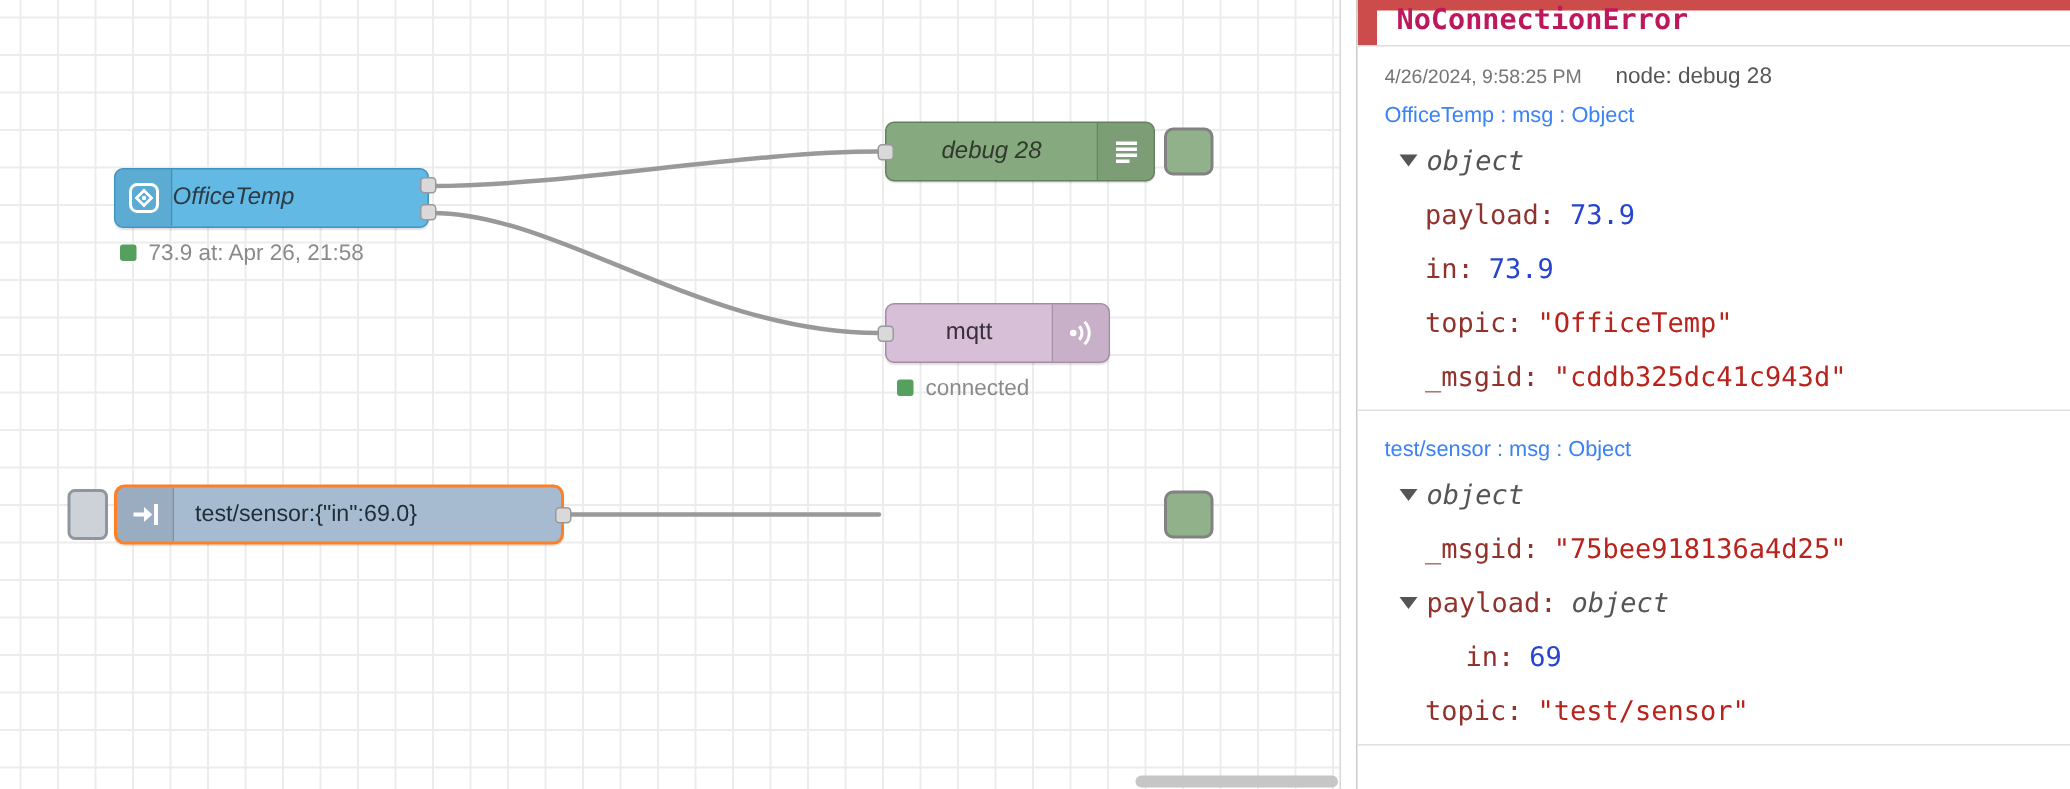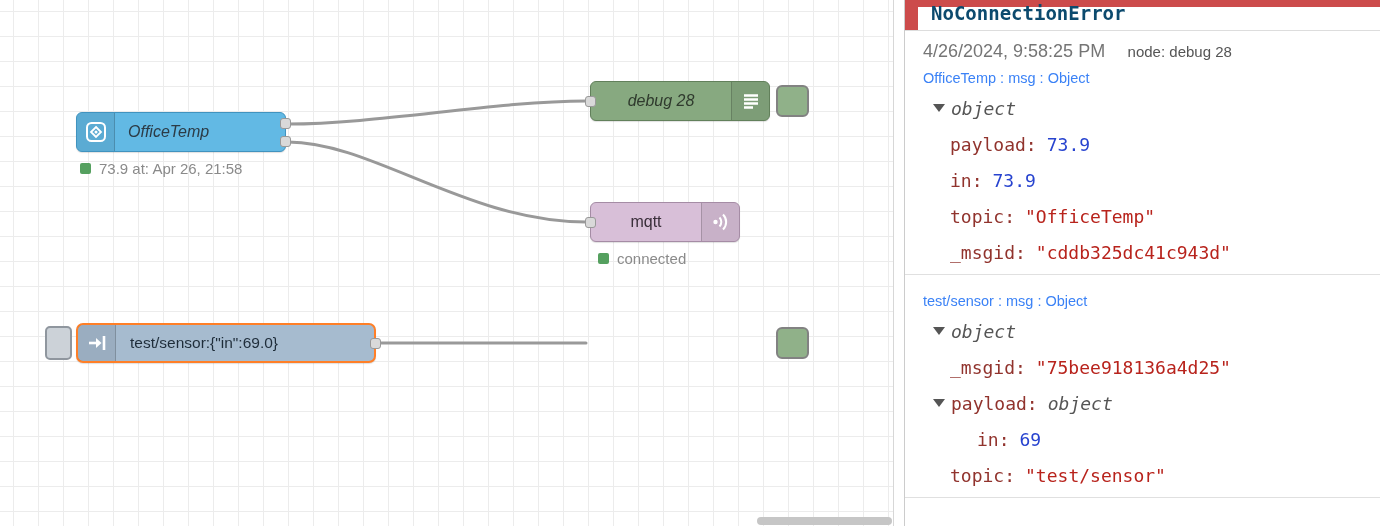"NoConnectionError" .error-title { color: #0c4a6e -> #be185d }
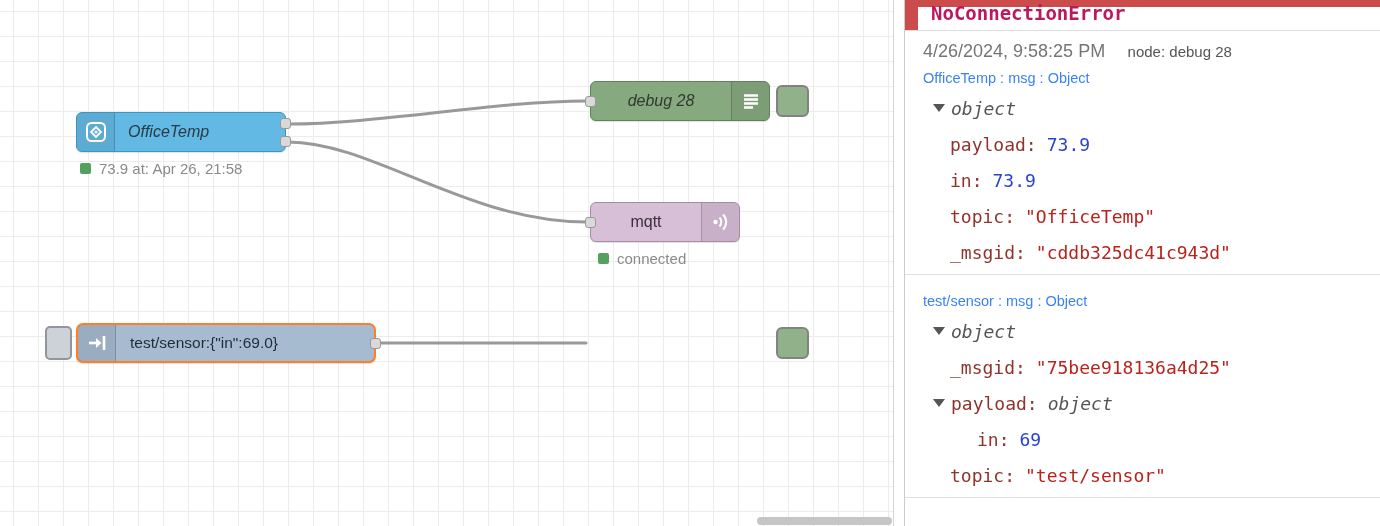"4/26/2024, 9:58:25 PM" .ts { font-size: 18px -> 13px }
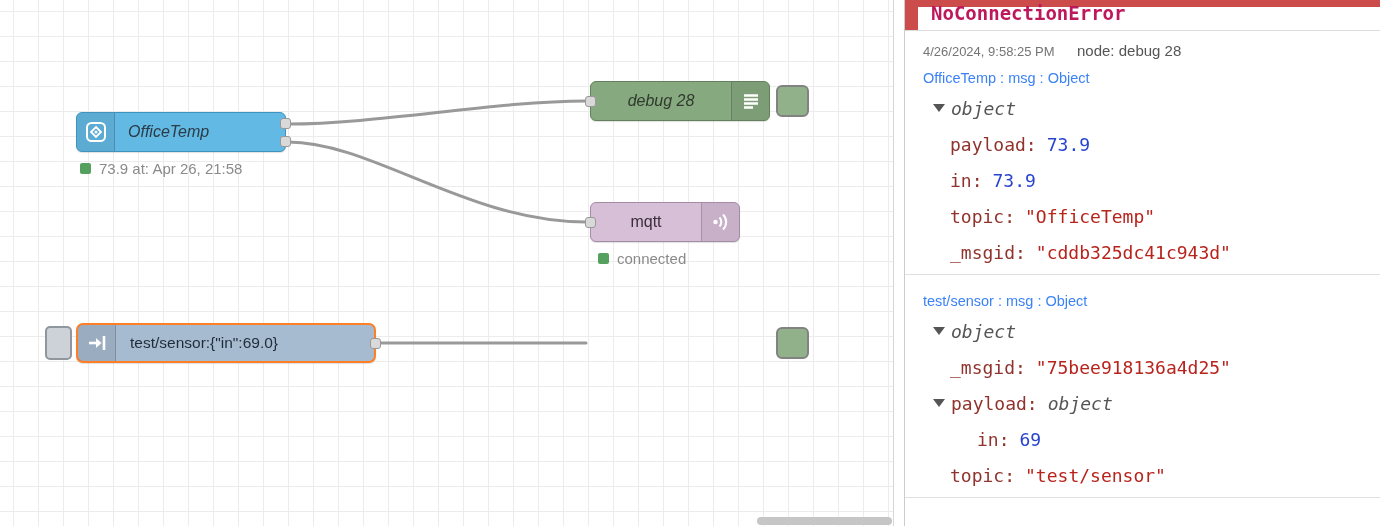"OfficeTemp" .node-officetemp .node-label { padding-left: 13px -> none }
